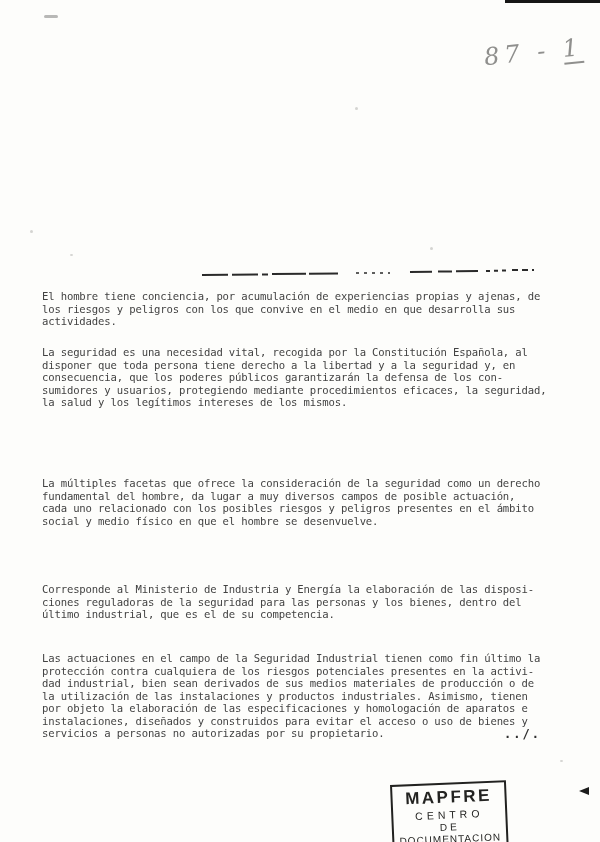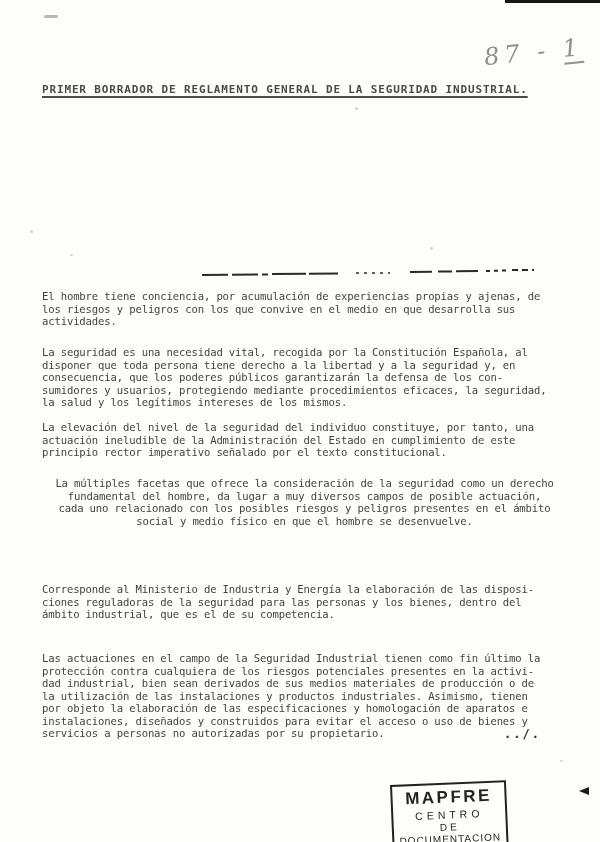"PRIMER BORRADOR DE REGLAMENTO GENERAL" div.title { html: <div>PRIMER BORRADOR DE REGLAMENTO GENERAL DE LA SEGURIDAD INDUSTRIAL.</div> -> none }
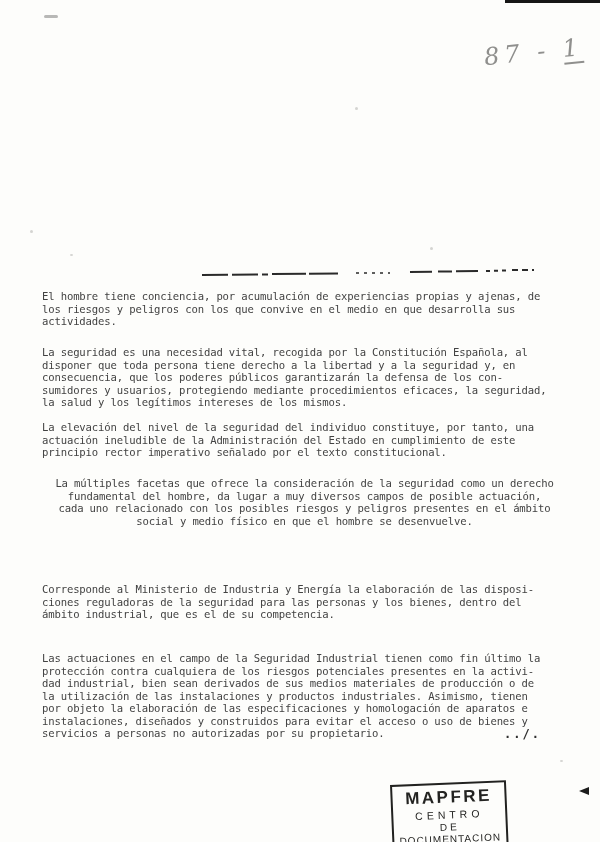"La elevación del nivel de" div.para { html: <div>La elevación del nivel de la seguridad del individuo constituye, por tanto, una actuación ineludible de la Administración del Estado en cumplimiento de este principio rector imperativo señalado por el texto constitucional.</div> -> none }
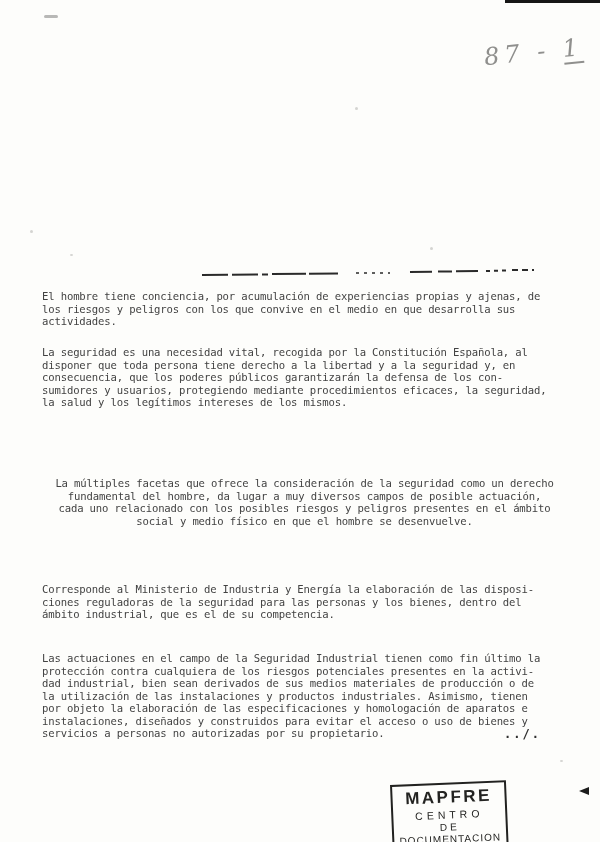"La múltiples facetas que ofrece" .p4 { text-align: center -> none }
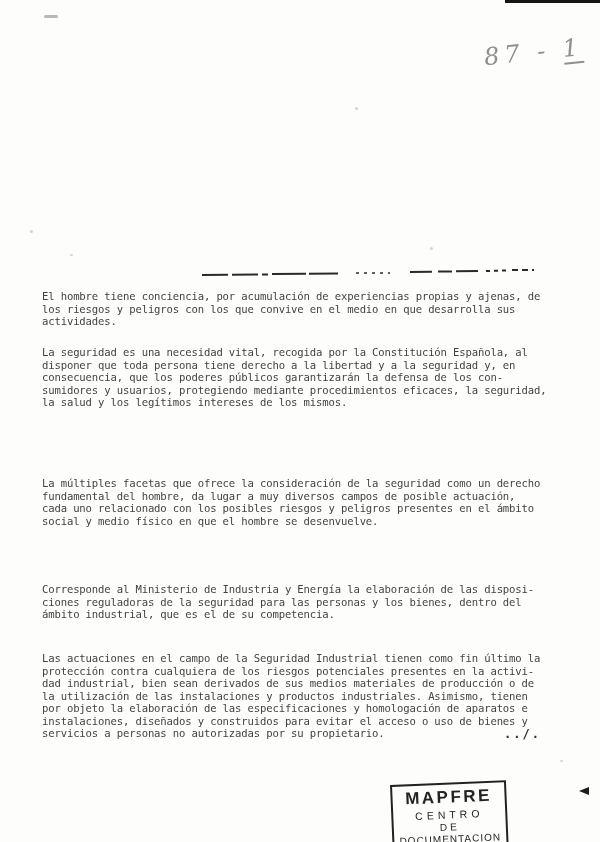"Corresponde al Ministerio de Industria" div.para { text: ámbito -> último }
